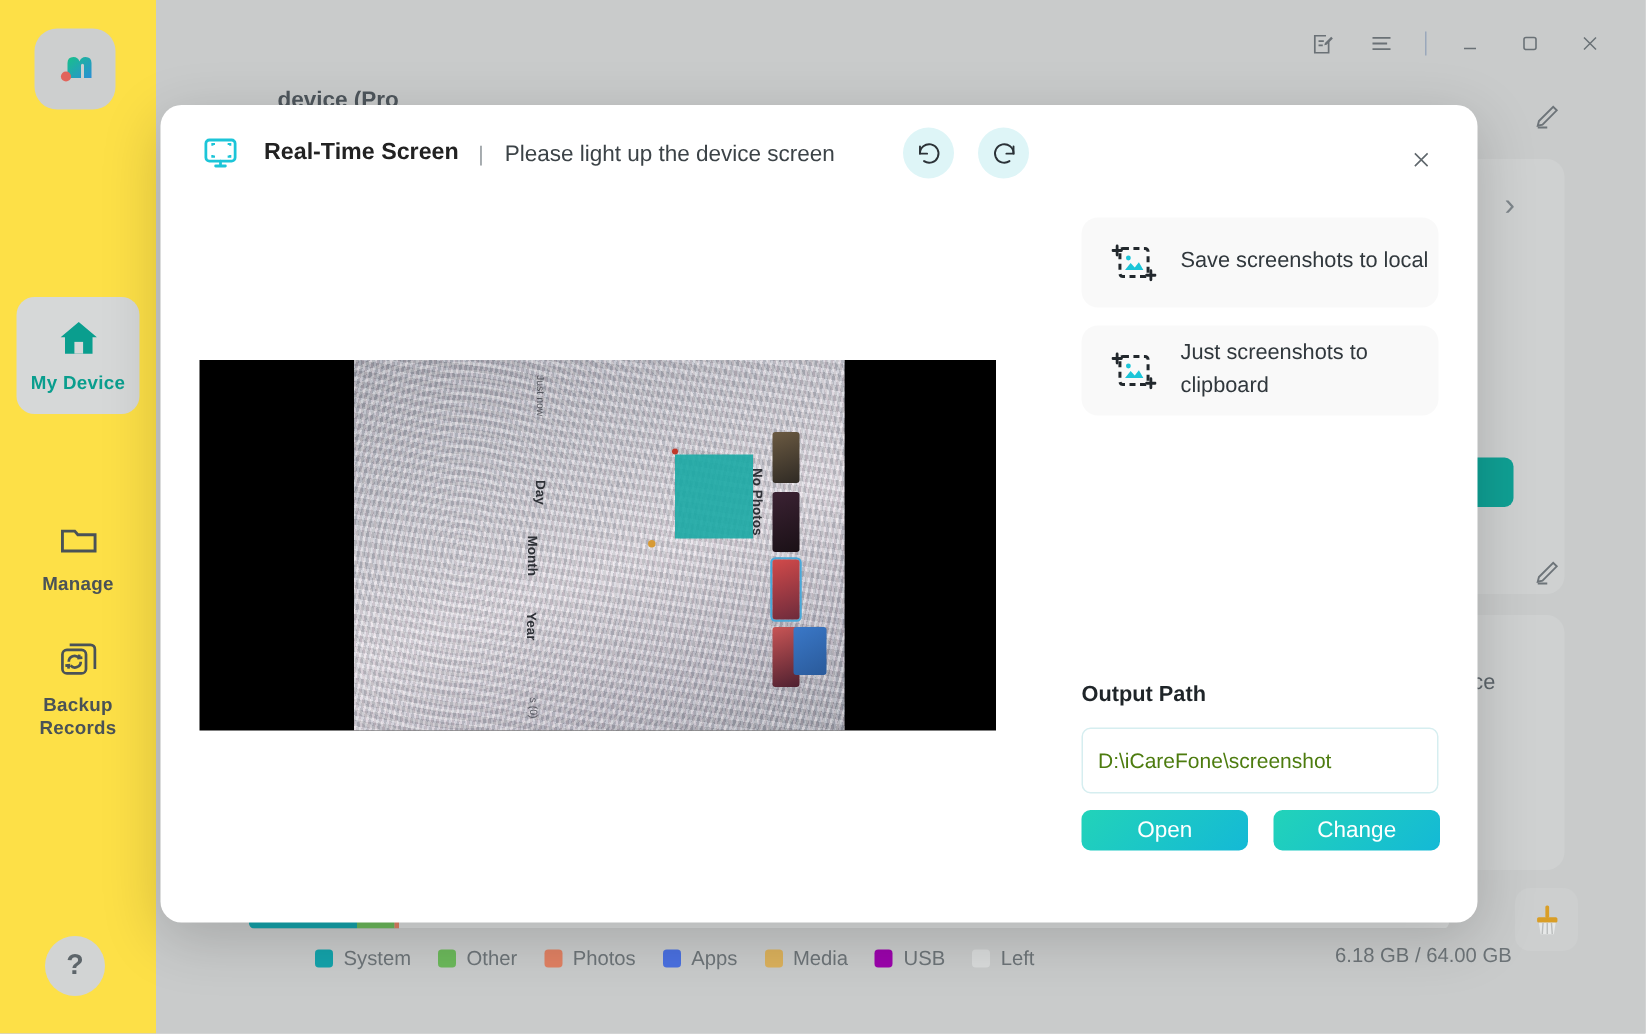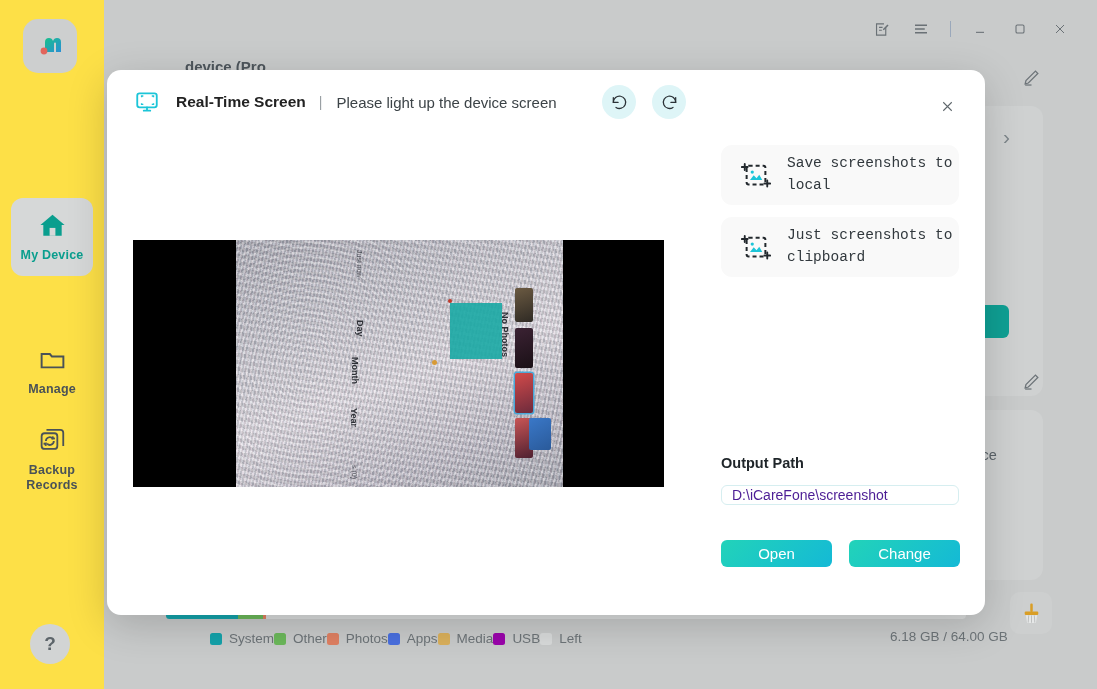"Save screenshots to local" .ac-label { font-family: Liberation Mono, monospace -> none }
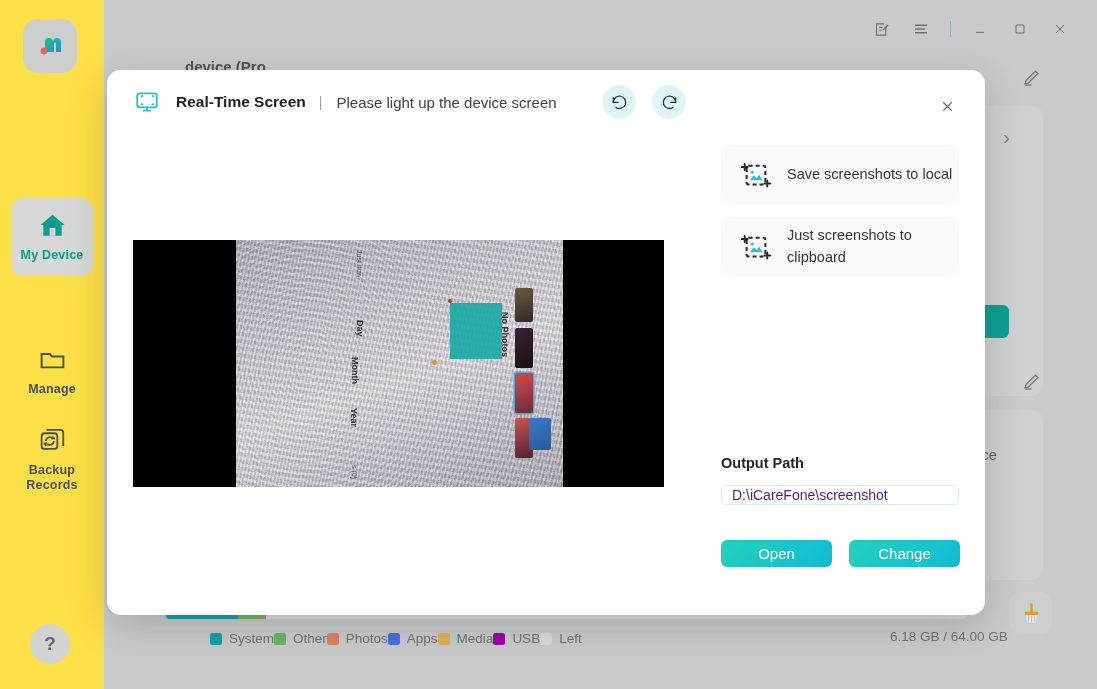"D:\iCareFone\screenshot" .out-input { color: #4c1d95 -> #4d7c0f; height: 20px -> 44px }
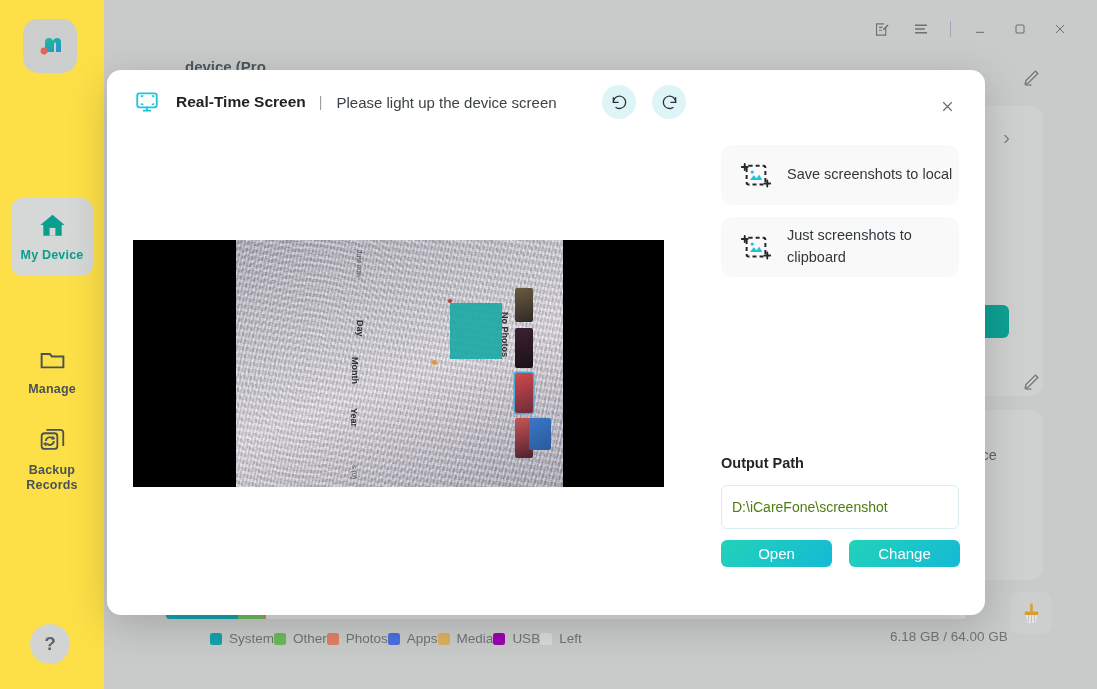"System" .legend { gap: none -> 18px }
